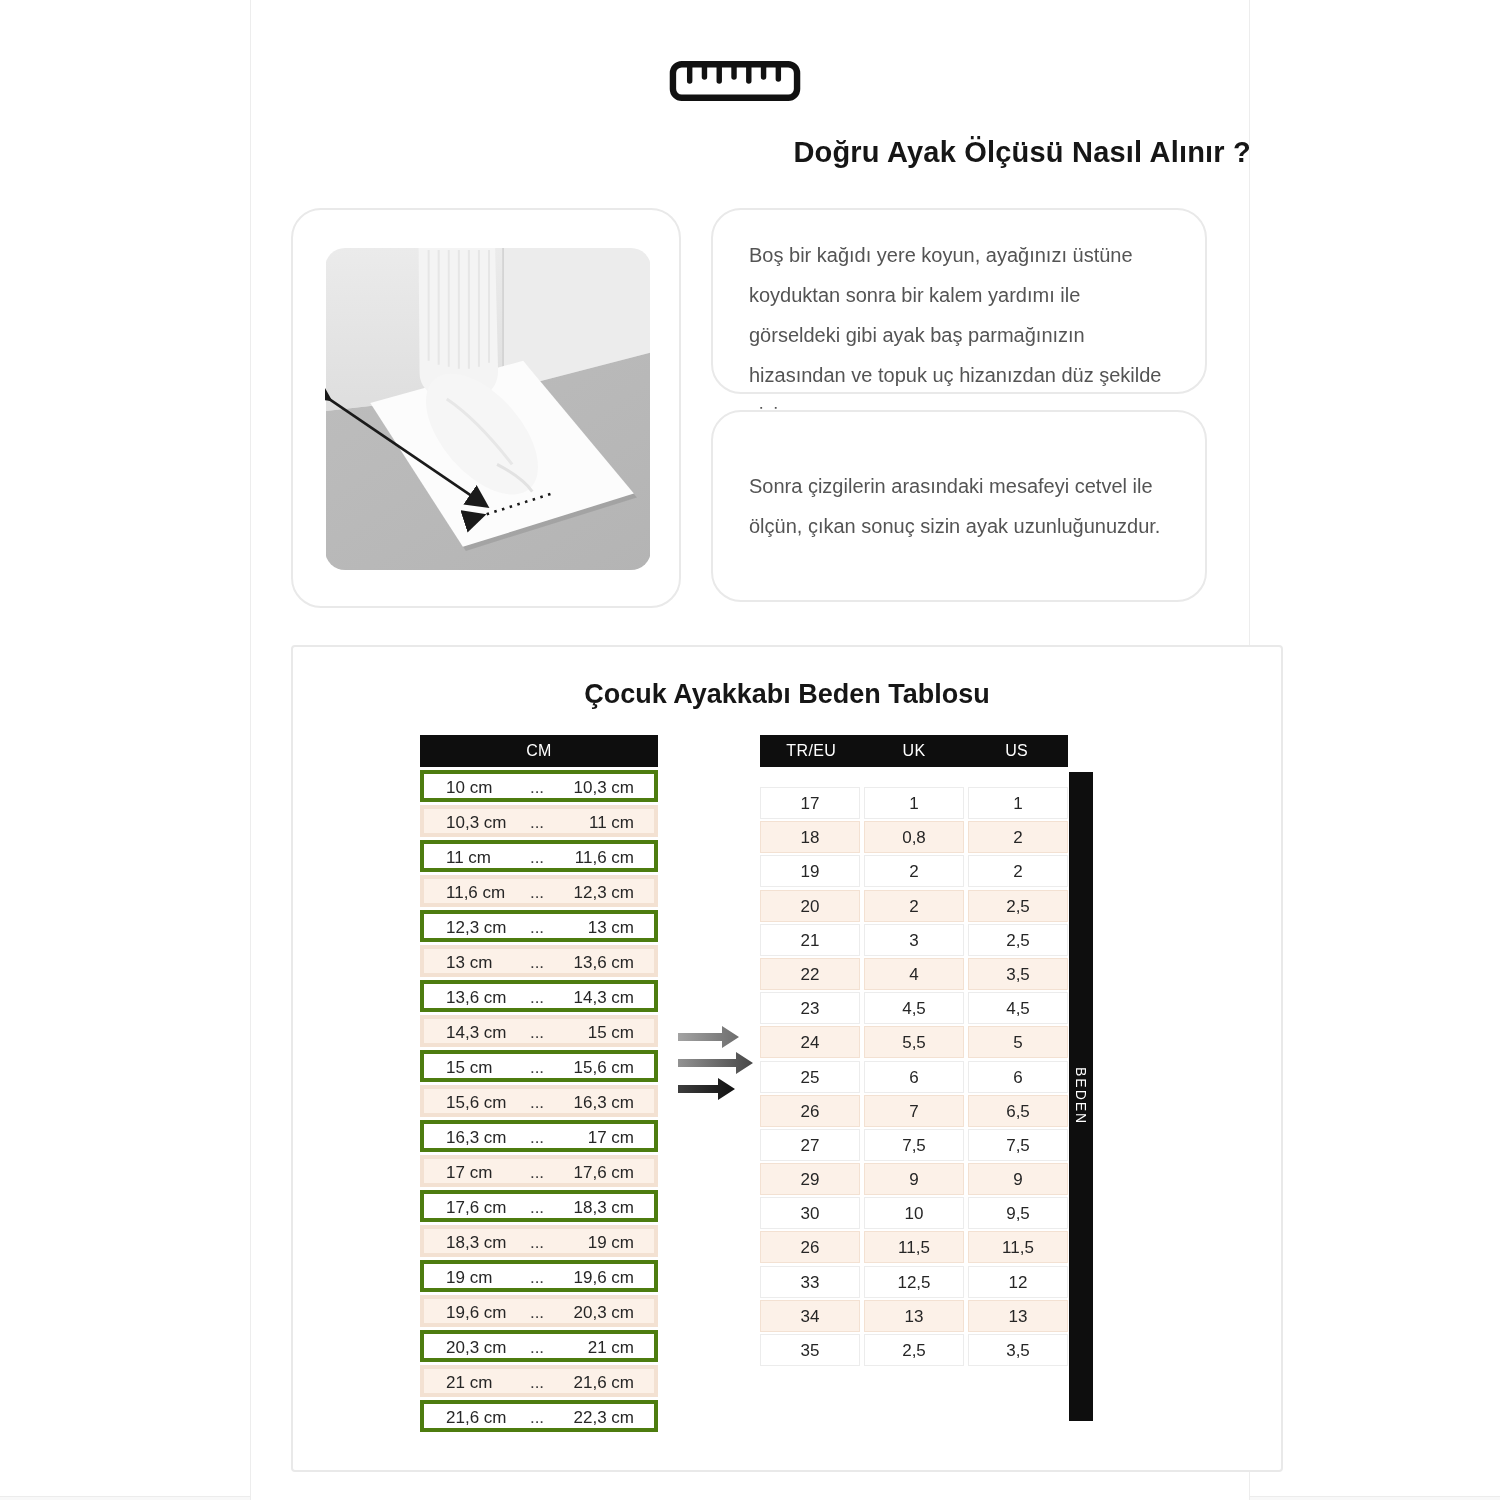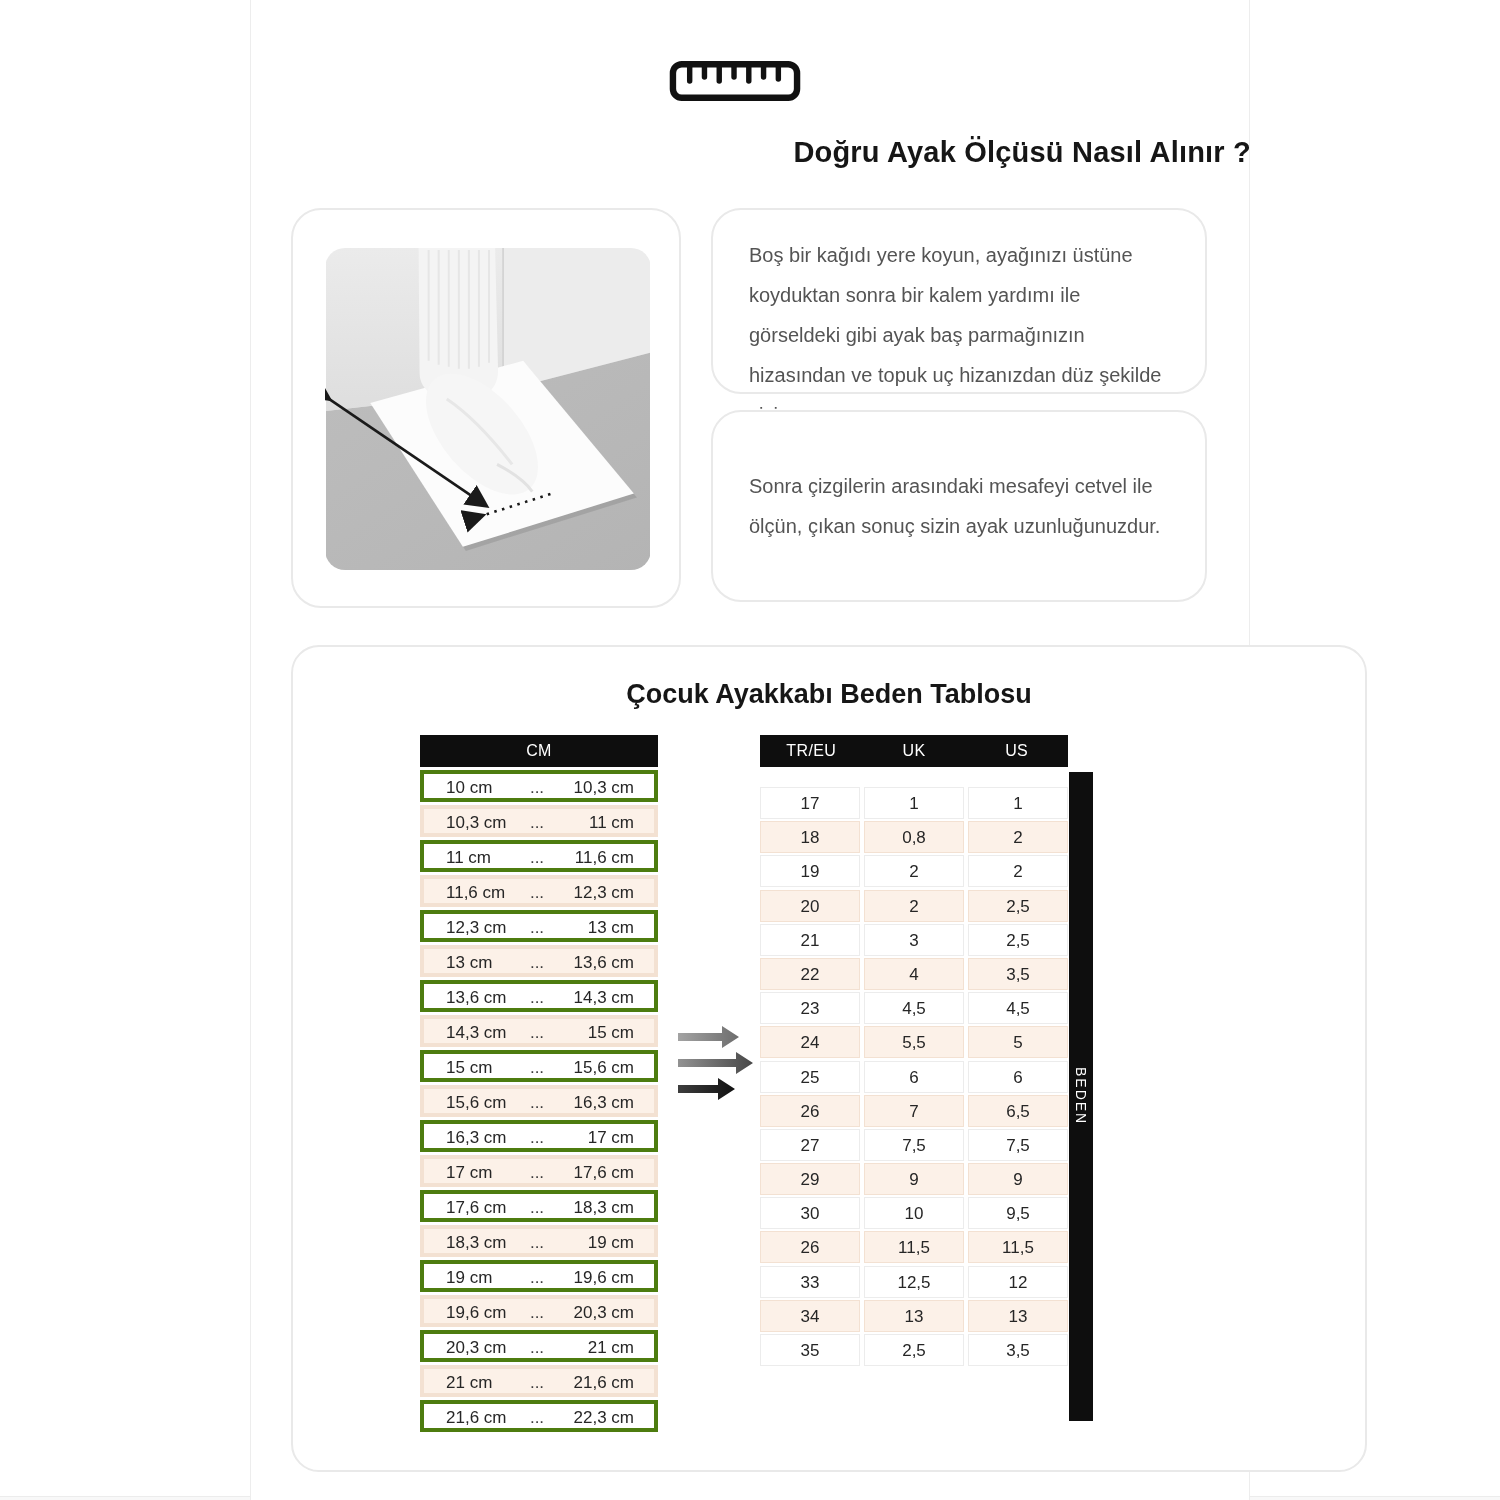"Çocuk Ayakkabı Beden Tablosu" .table-card { border-radius: 28px -> 4px; width: 1076px -> 992px }
